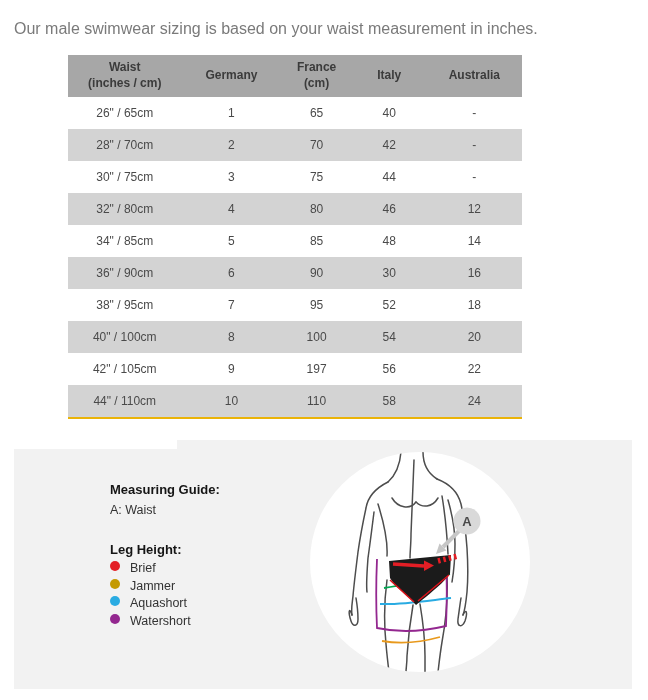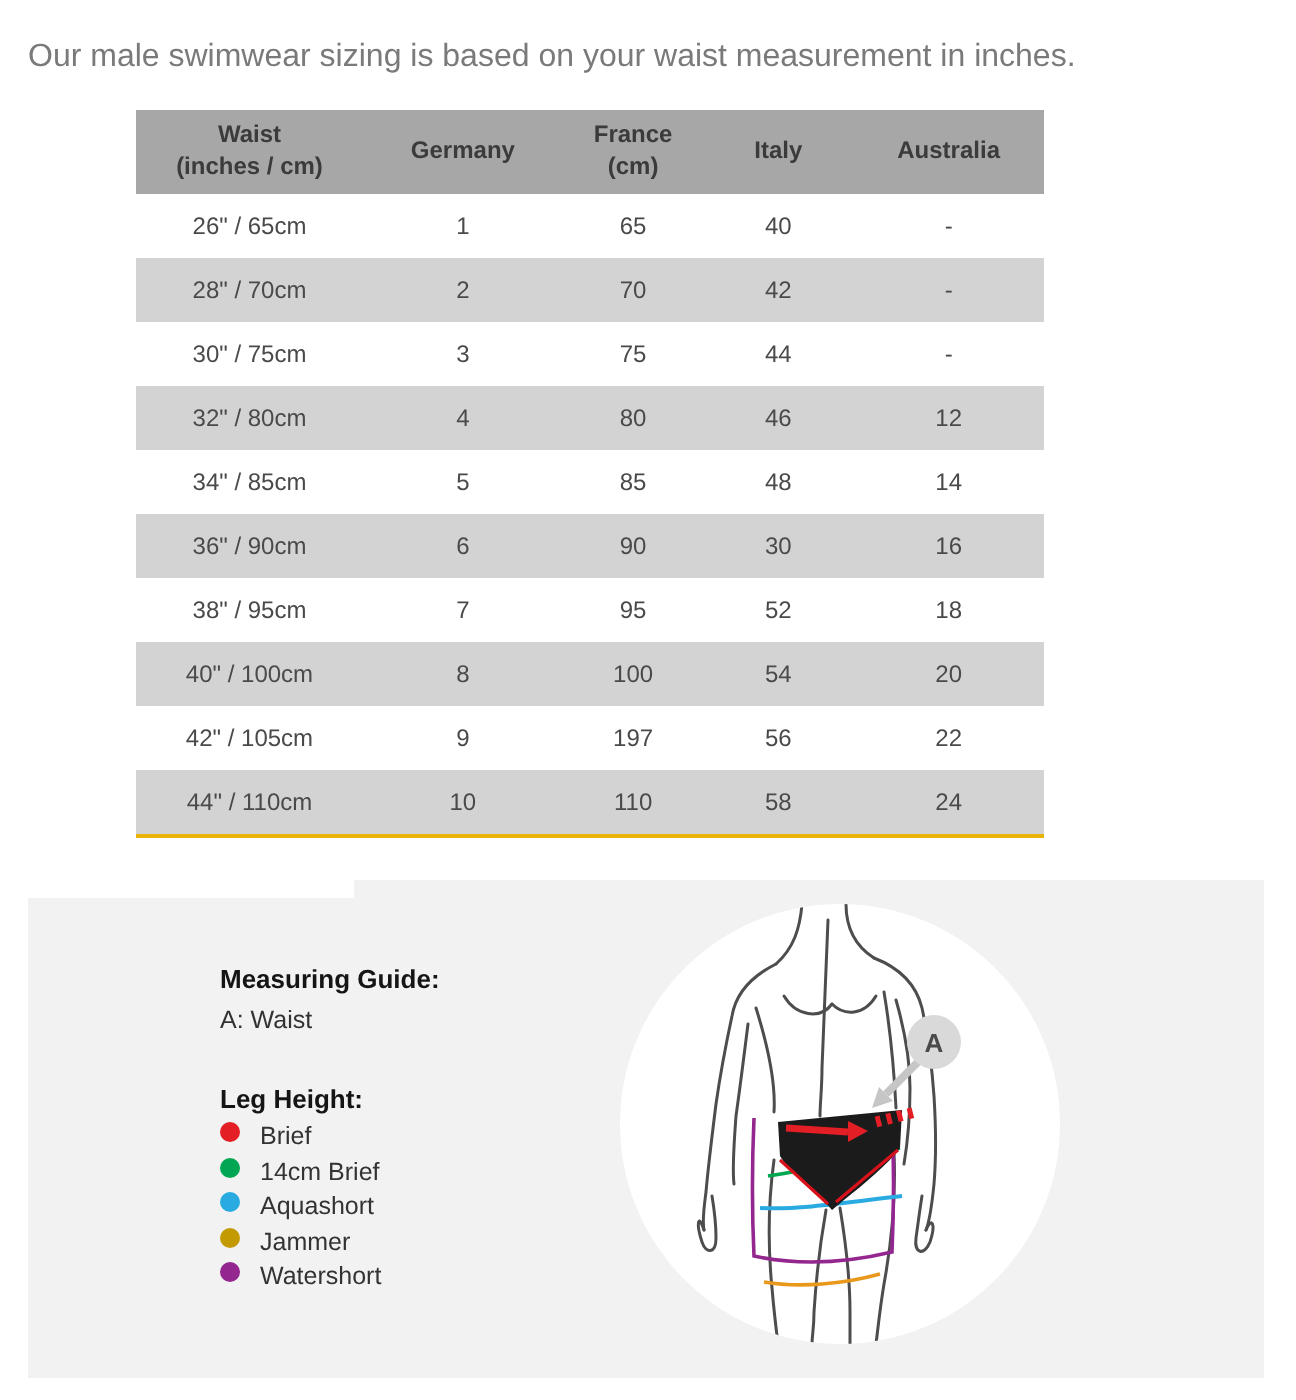"14cm Brief" div.legend-item { html: <div> <span></span> <span>14cm Brief</span> </div> -> none }
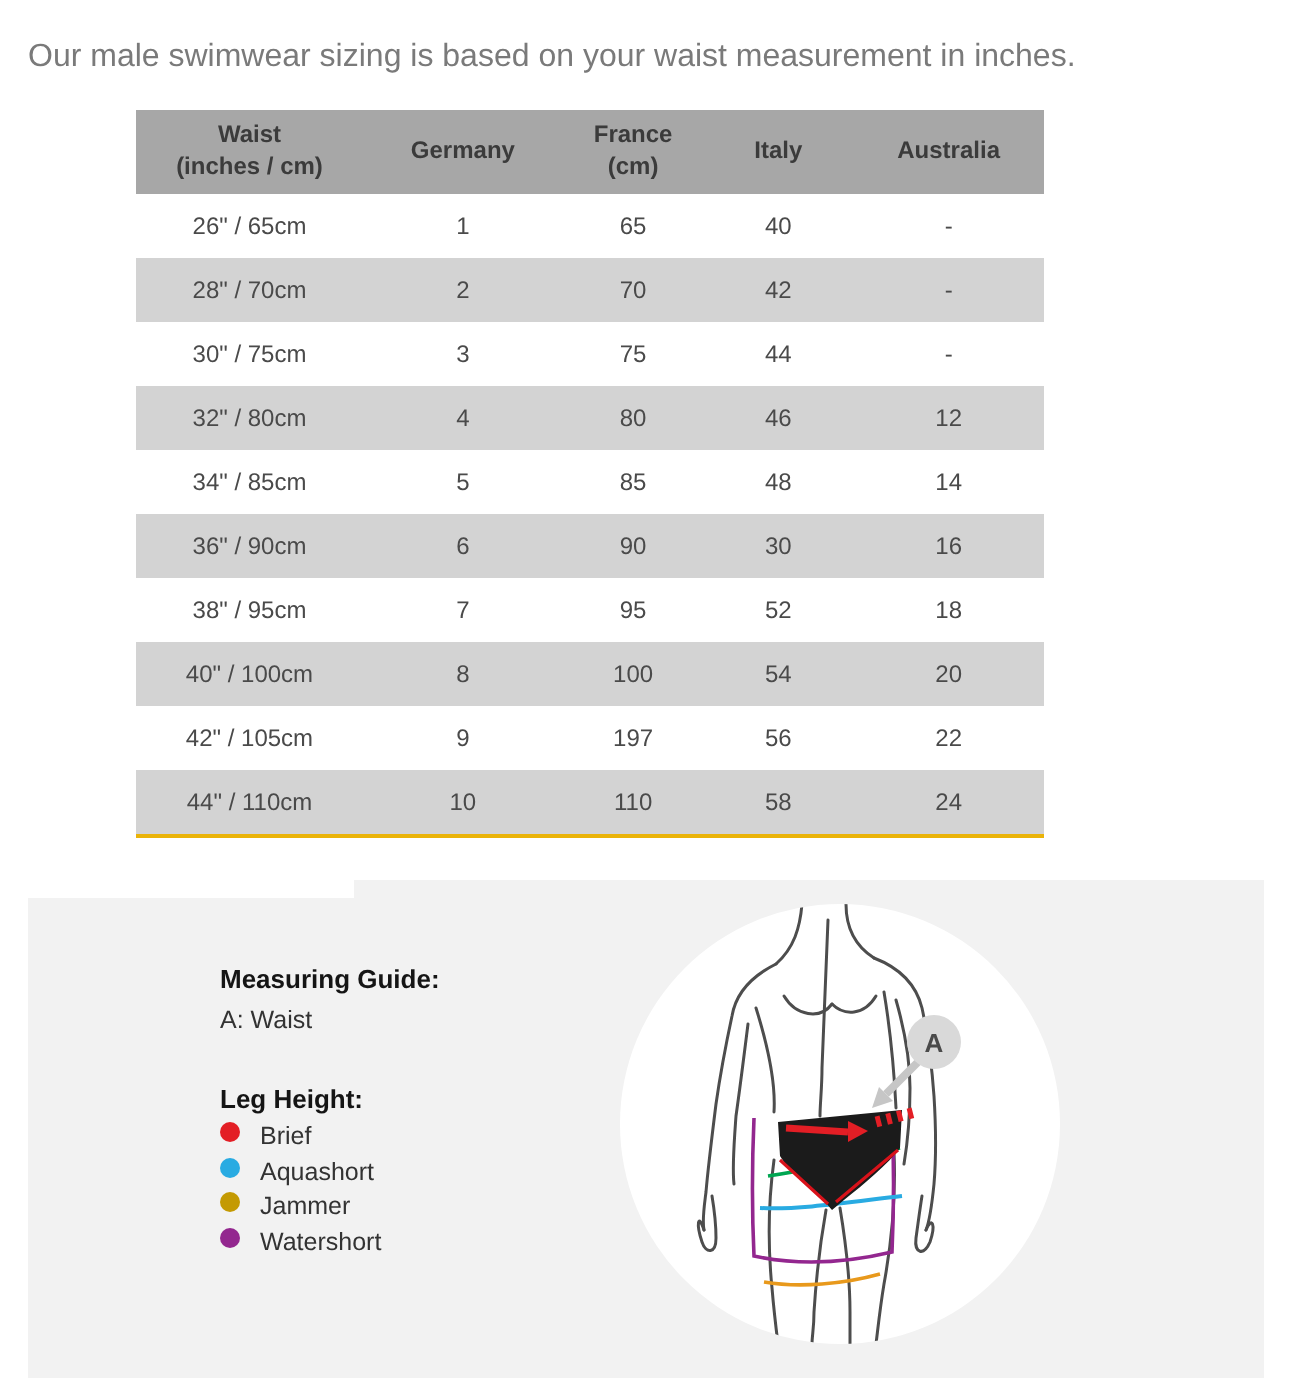"Aquashort" div.legend-item { order: before "Jammer" -> after "Jammer" }
